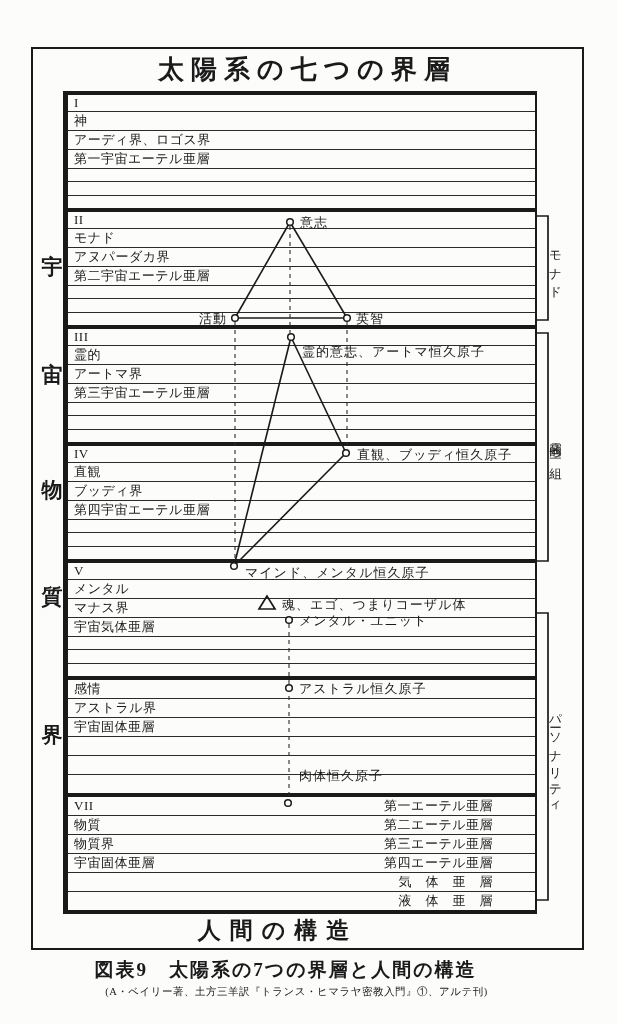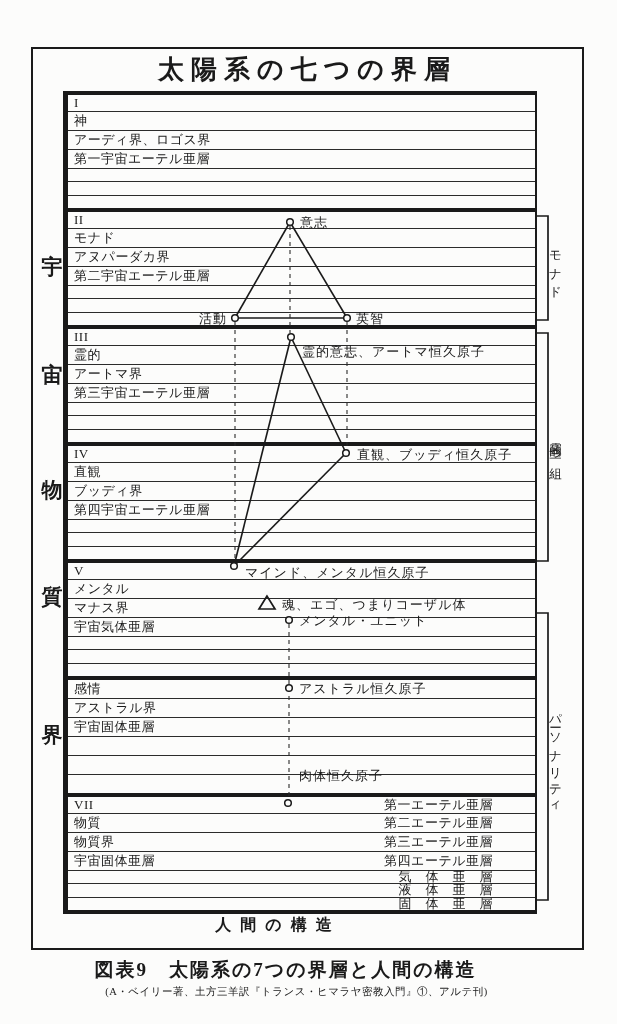"固 体 亜 層" div.row { html: <div> <span></span> <span>固 体 亜 層</span> </div> -> none }
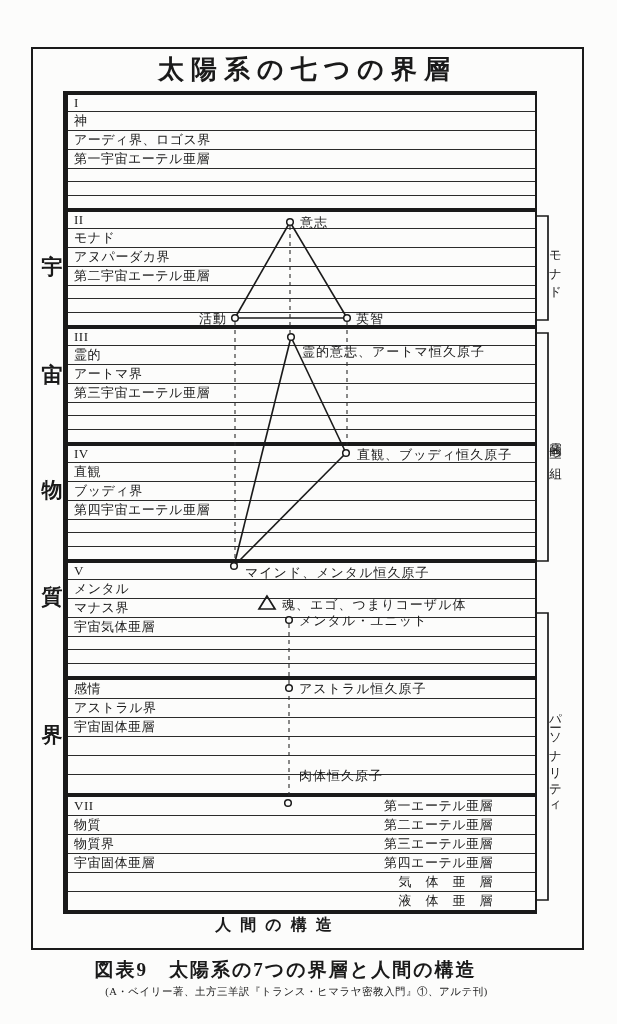"人間の構造" .bottom-title { font-size: 16px -> 23px }
